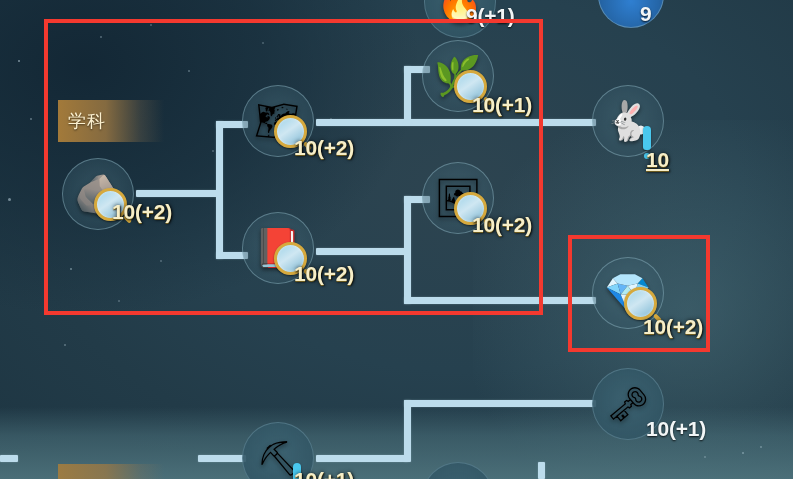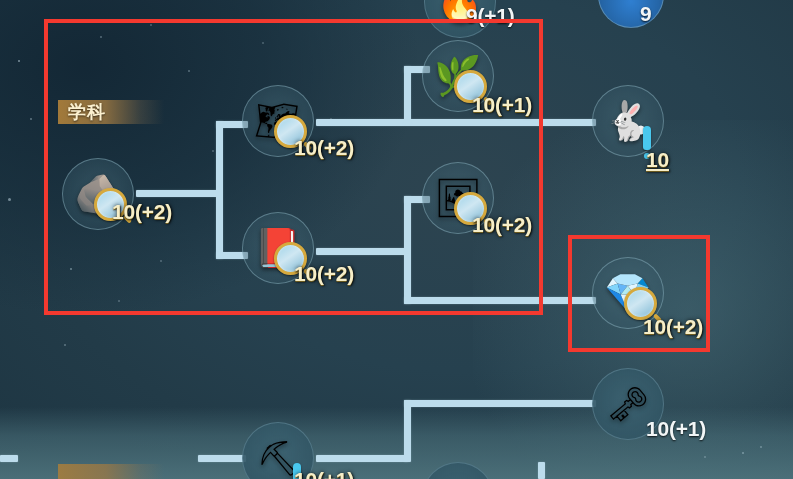"学科" .cat-label { font-weight: 700 -> 400; height: 24px -> 42px }
